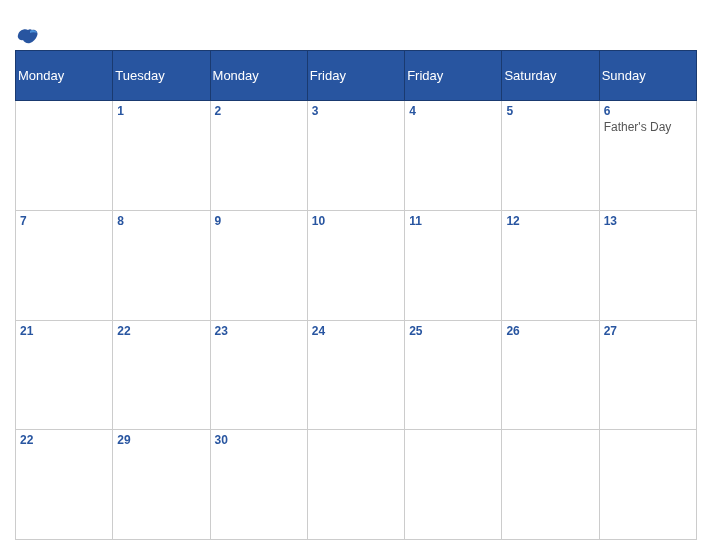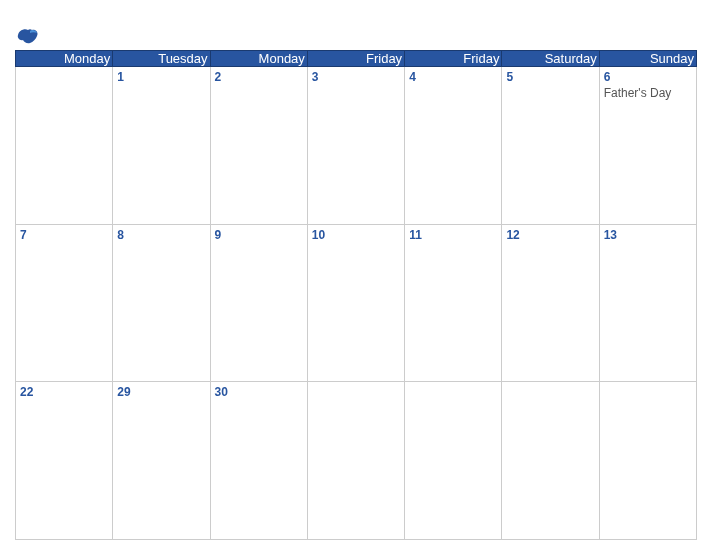"Monday" .calendar-table th { padding: 0 2px -> 17px 2px; text-align: right -> left }
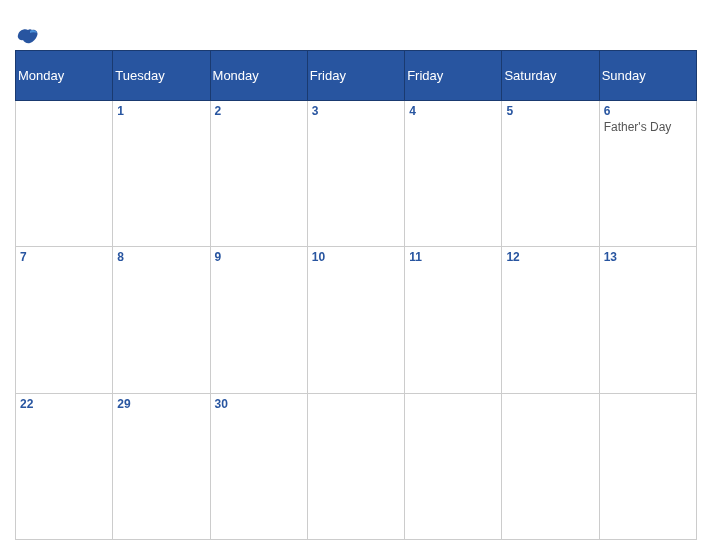"21" tr { html: none -> <tr> <td> <span>21</span> </td> <td> <span>22</span> </td> <td> <span>23</span> </td> <td> <span>24</span> </td> <td> <span>25</span> </td> <td> <span>26</span> </td> <td> <span>27</span> </td> </tr> }
